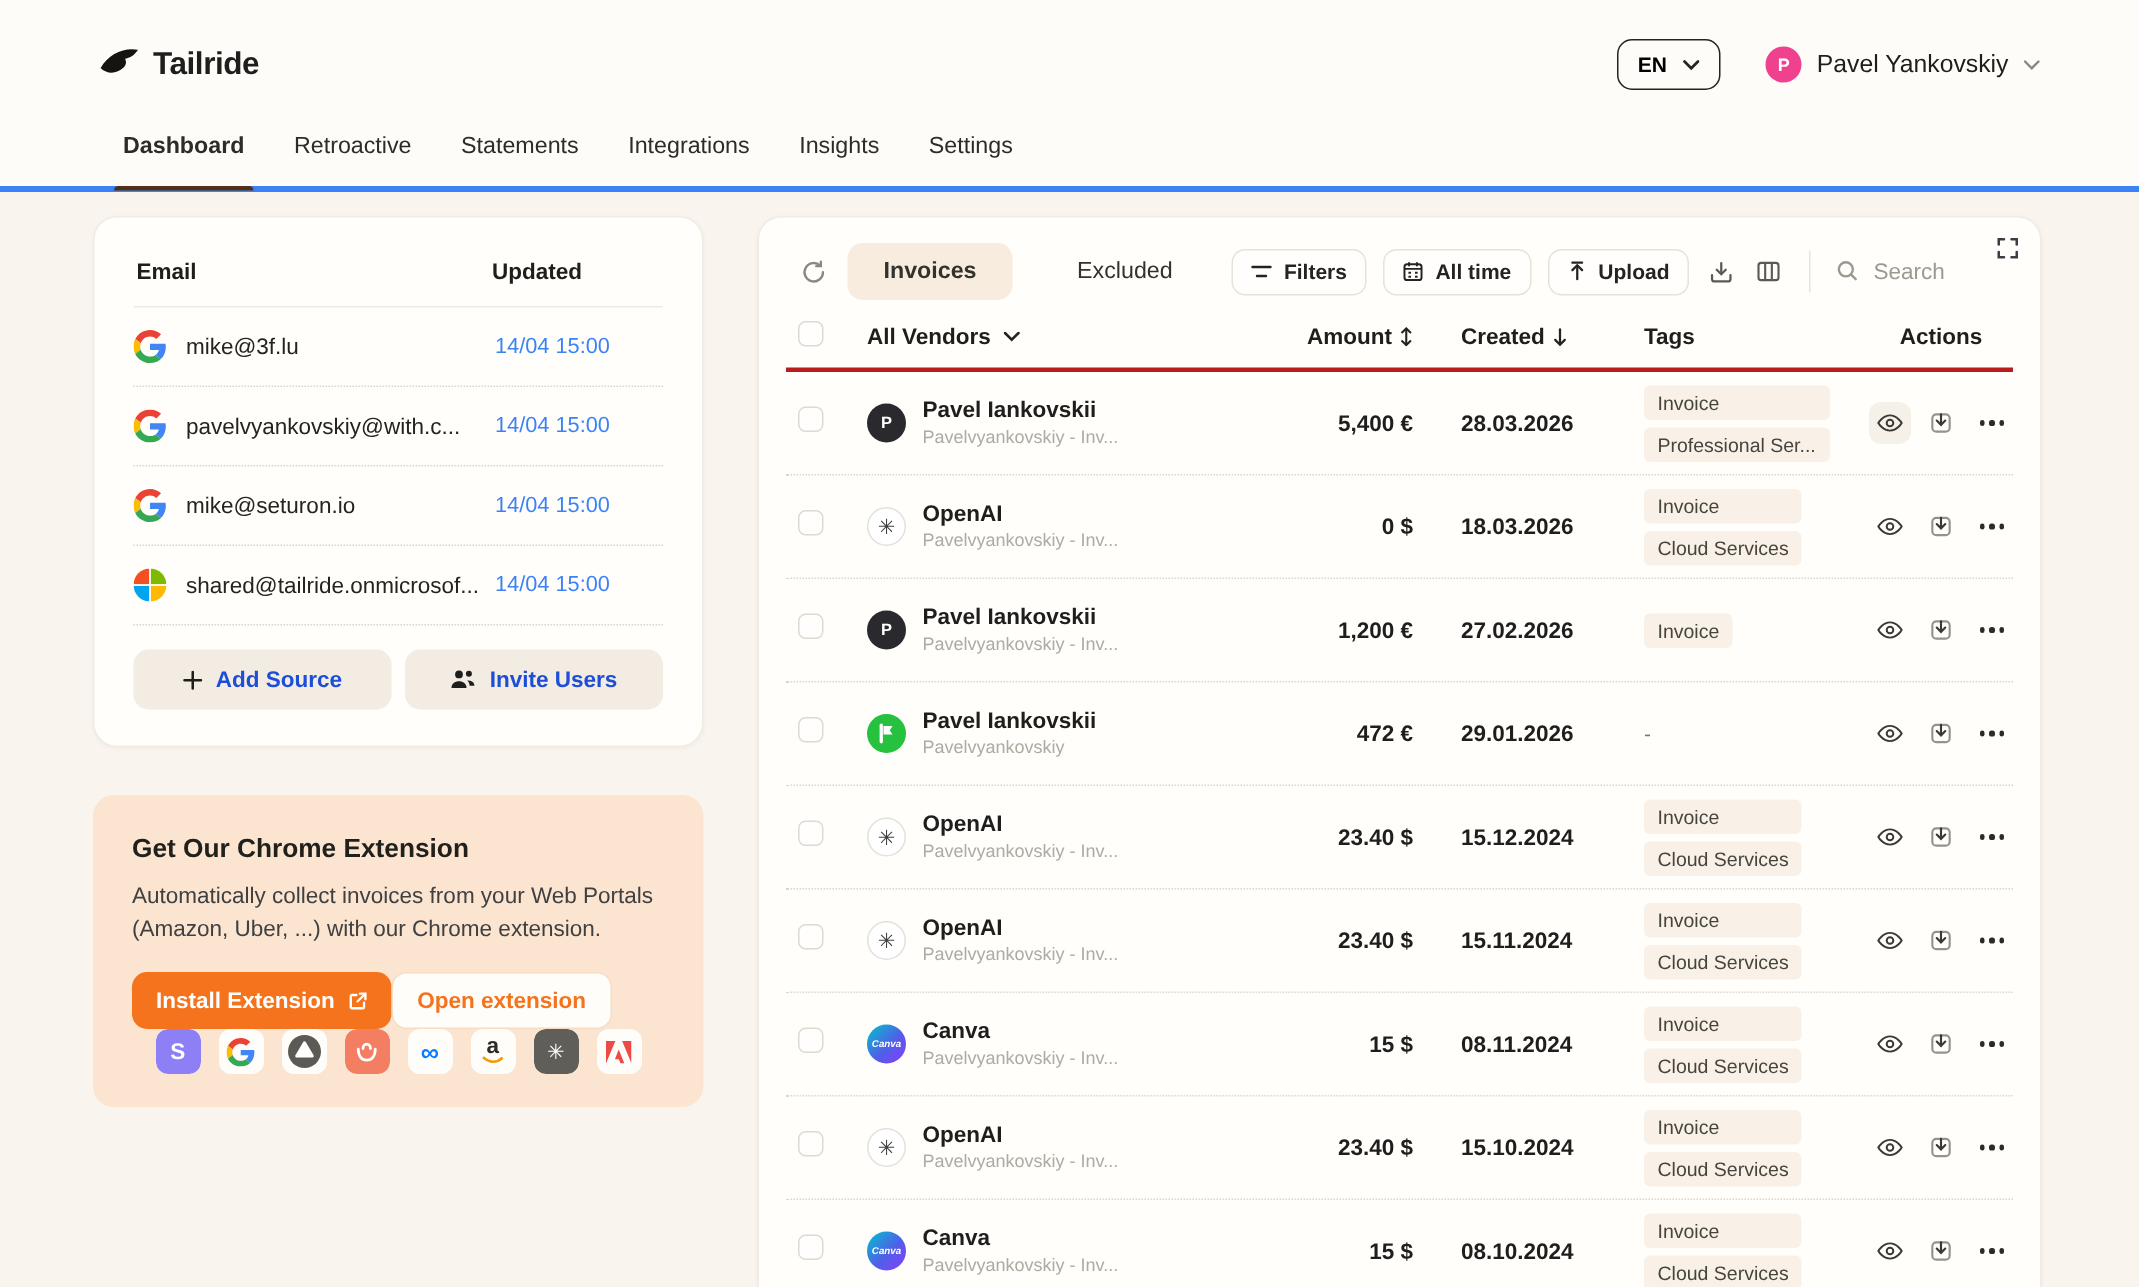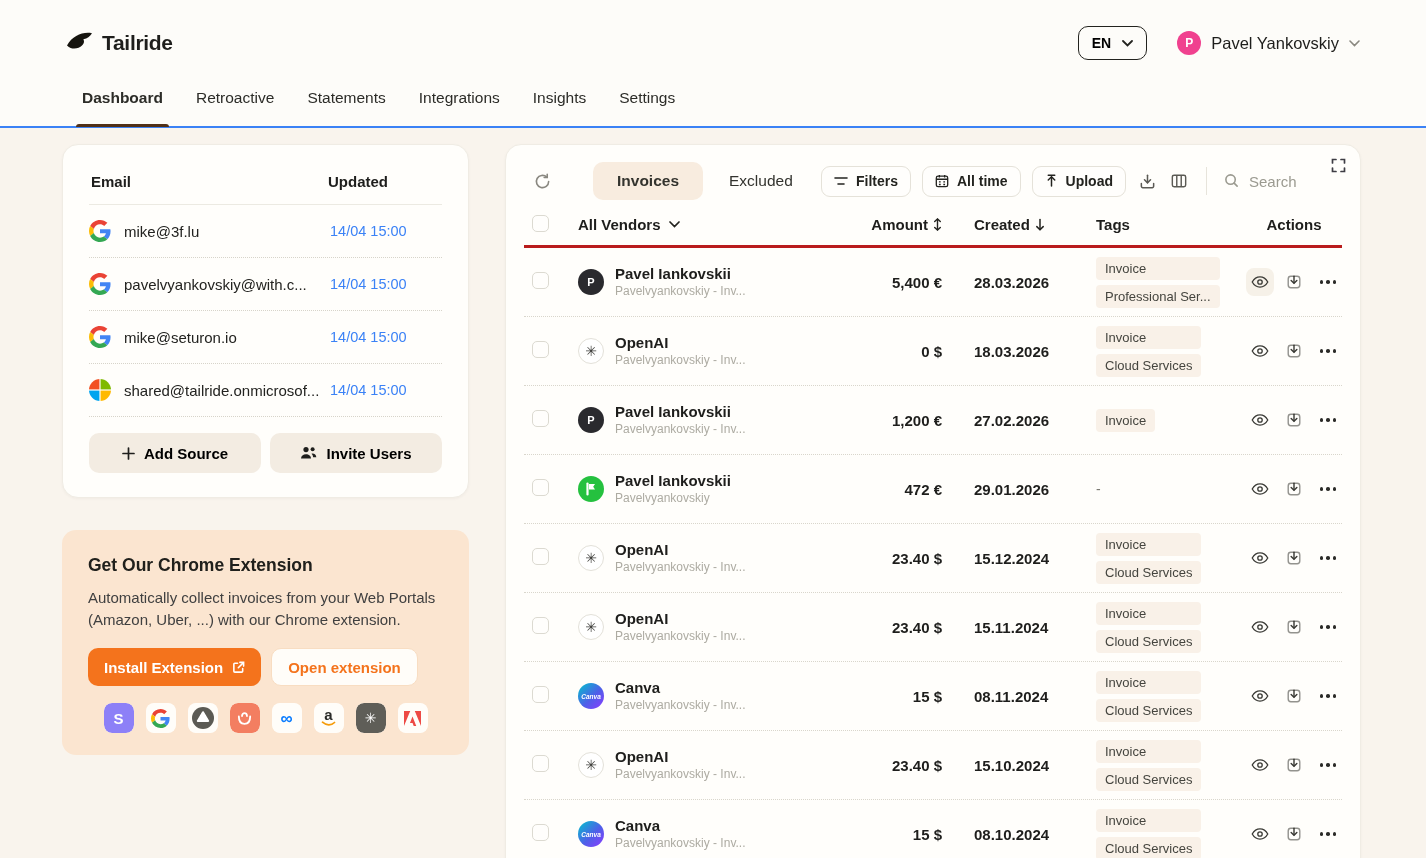"Tailride" .topbar { border-bottom: 2px solid #3b82f6 -> 4px solid #3b82f6 }
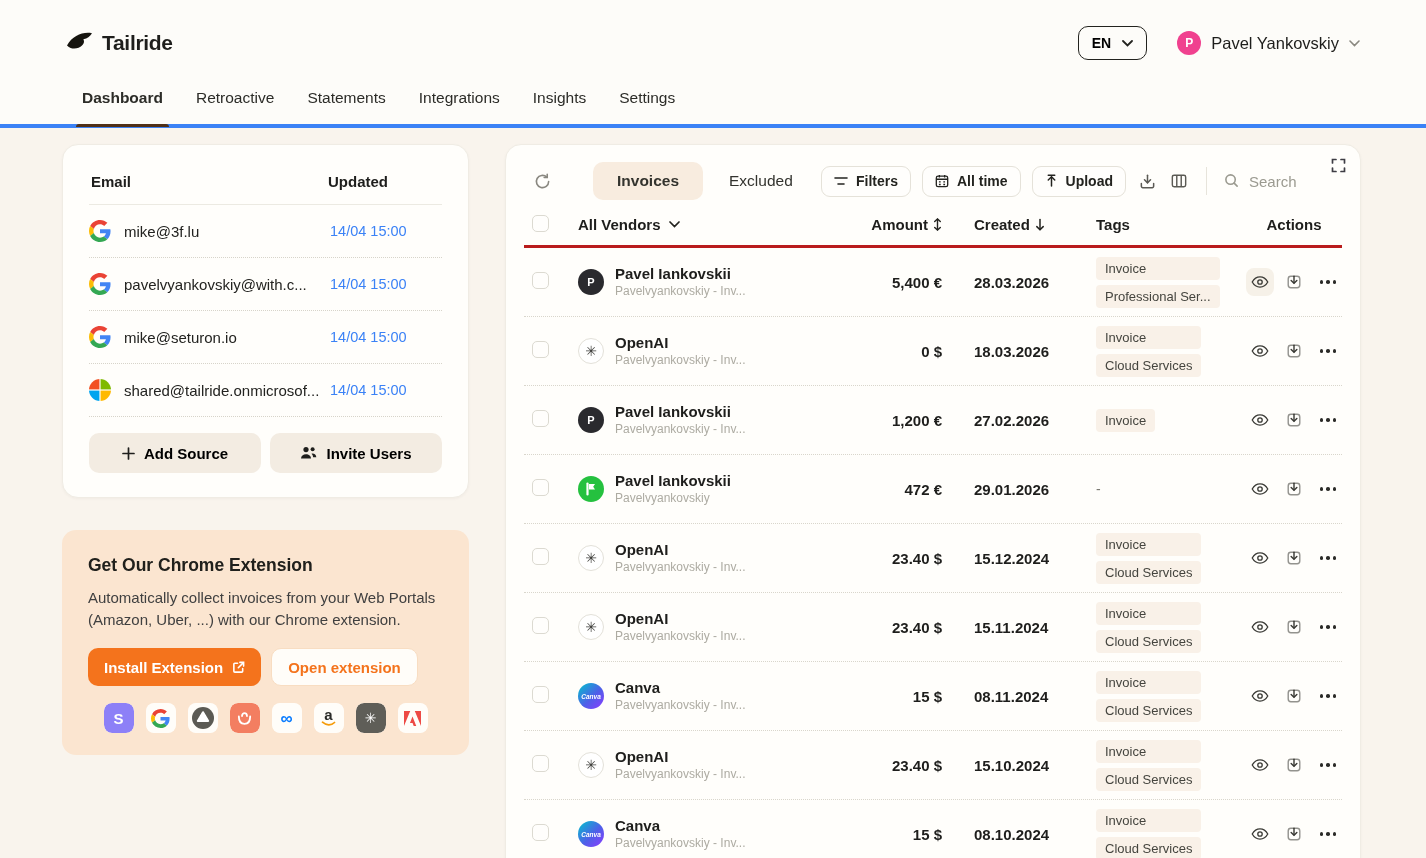"Invoices" div { gap: 4px -> 21px; margin-left: 28px -> none }
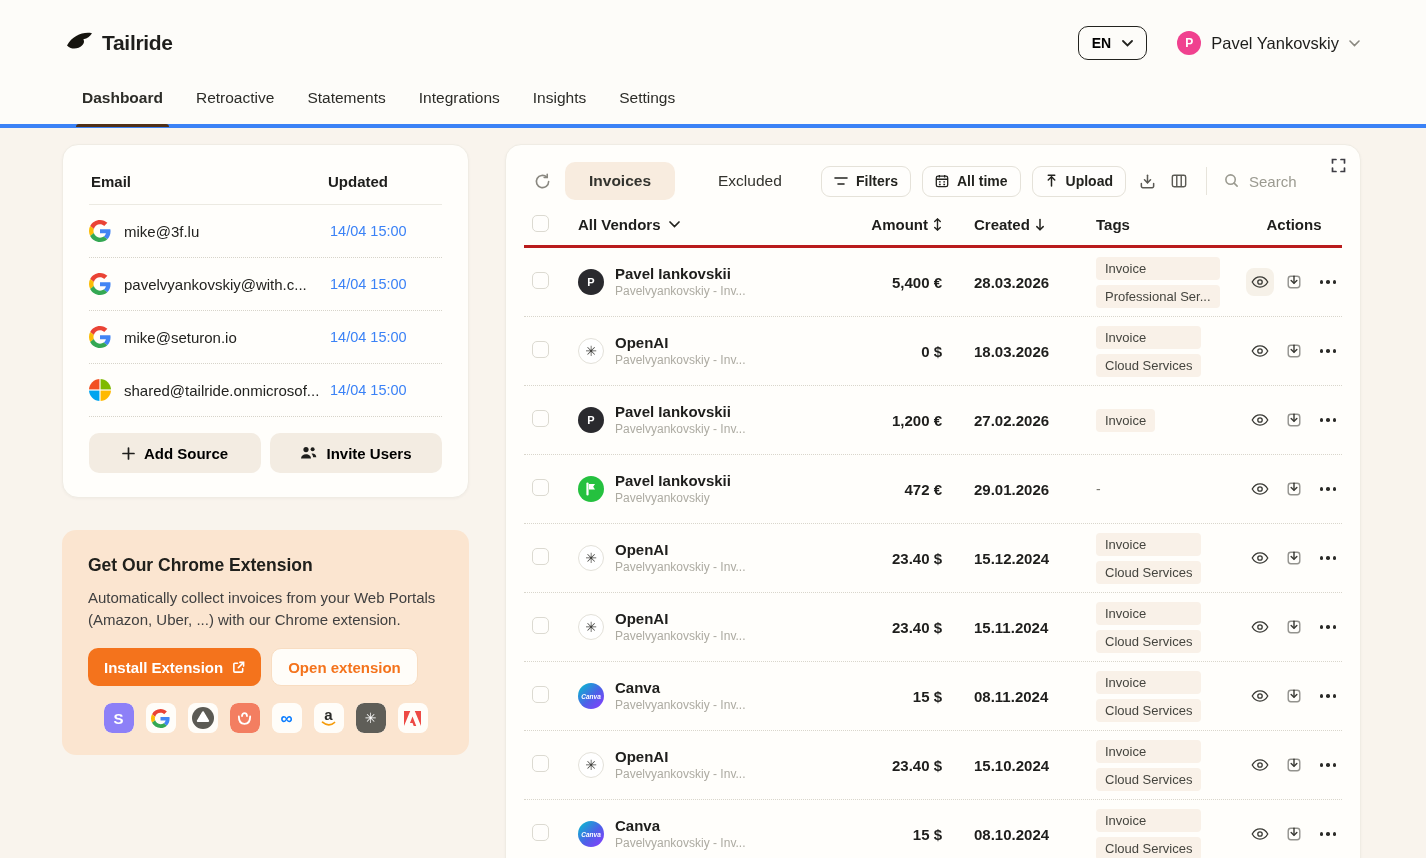"Add Source" .beige-btn { color: #000000 -> #1d4ed8 }
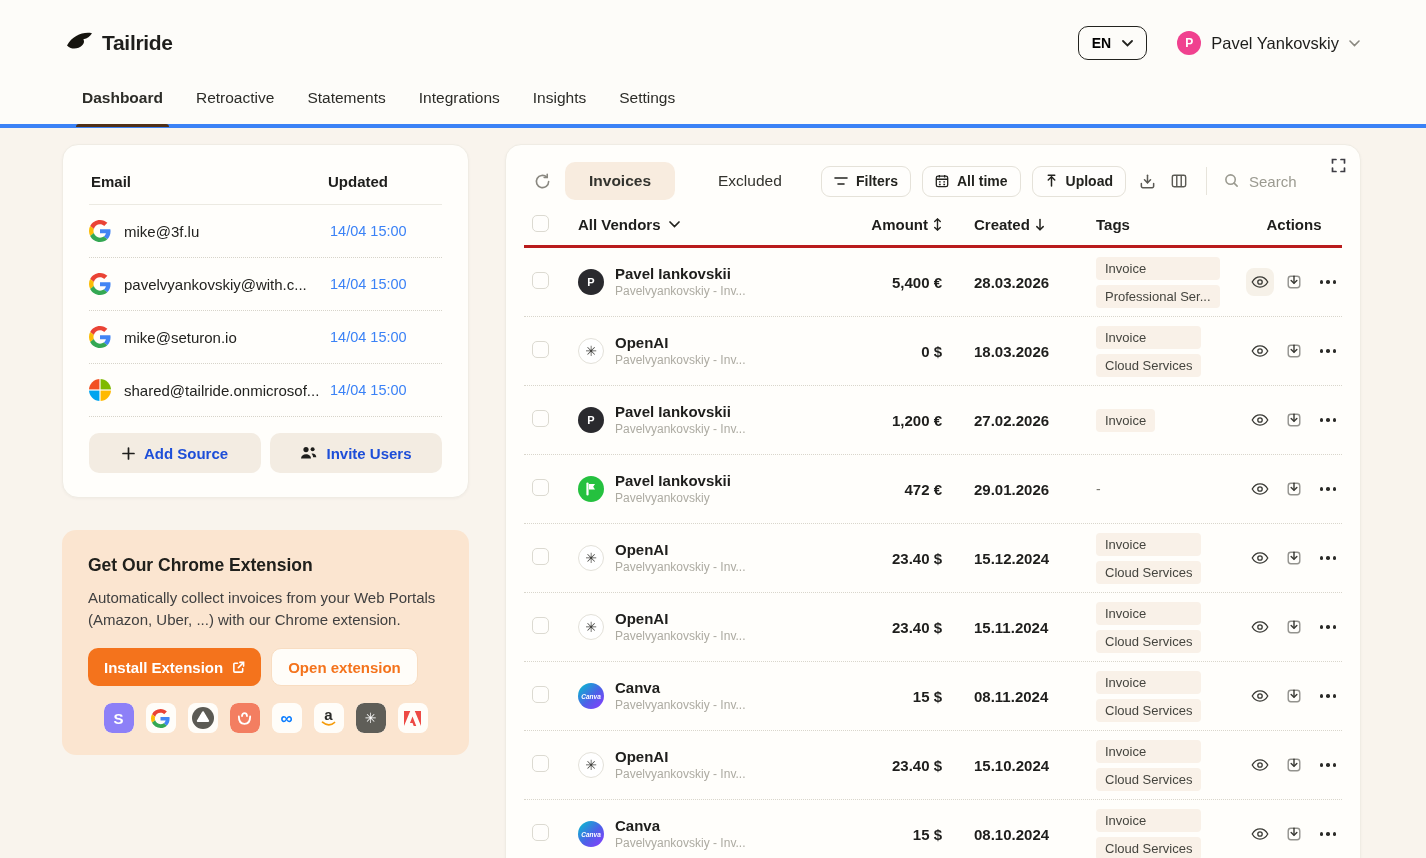"Install Extension" .ext-buttons { gap: 10px -> none; margin-bottom: 17px -> none }
